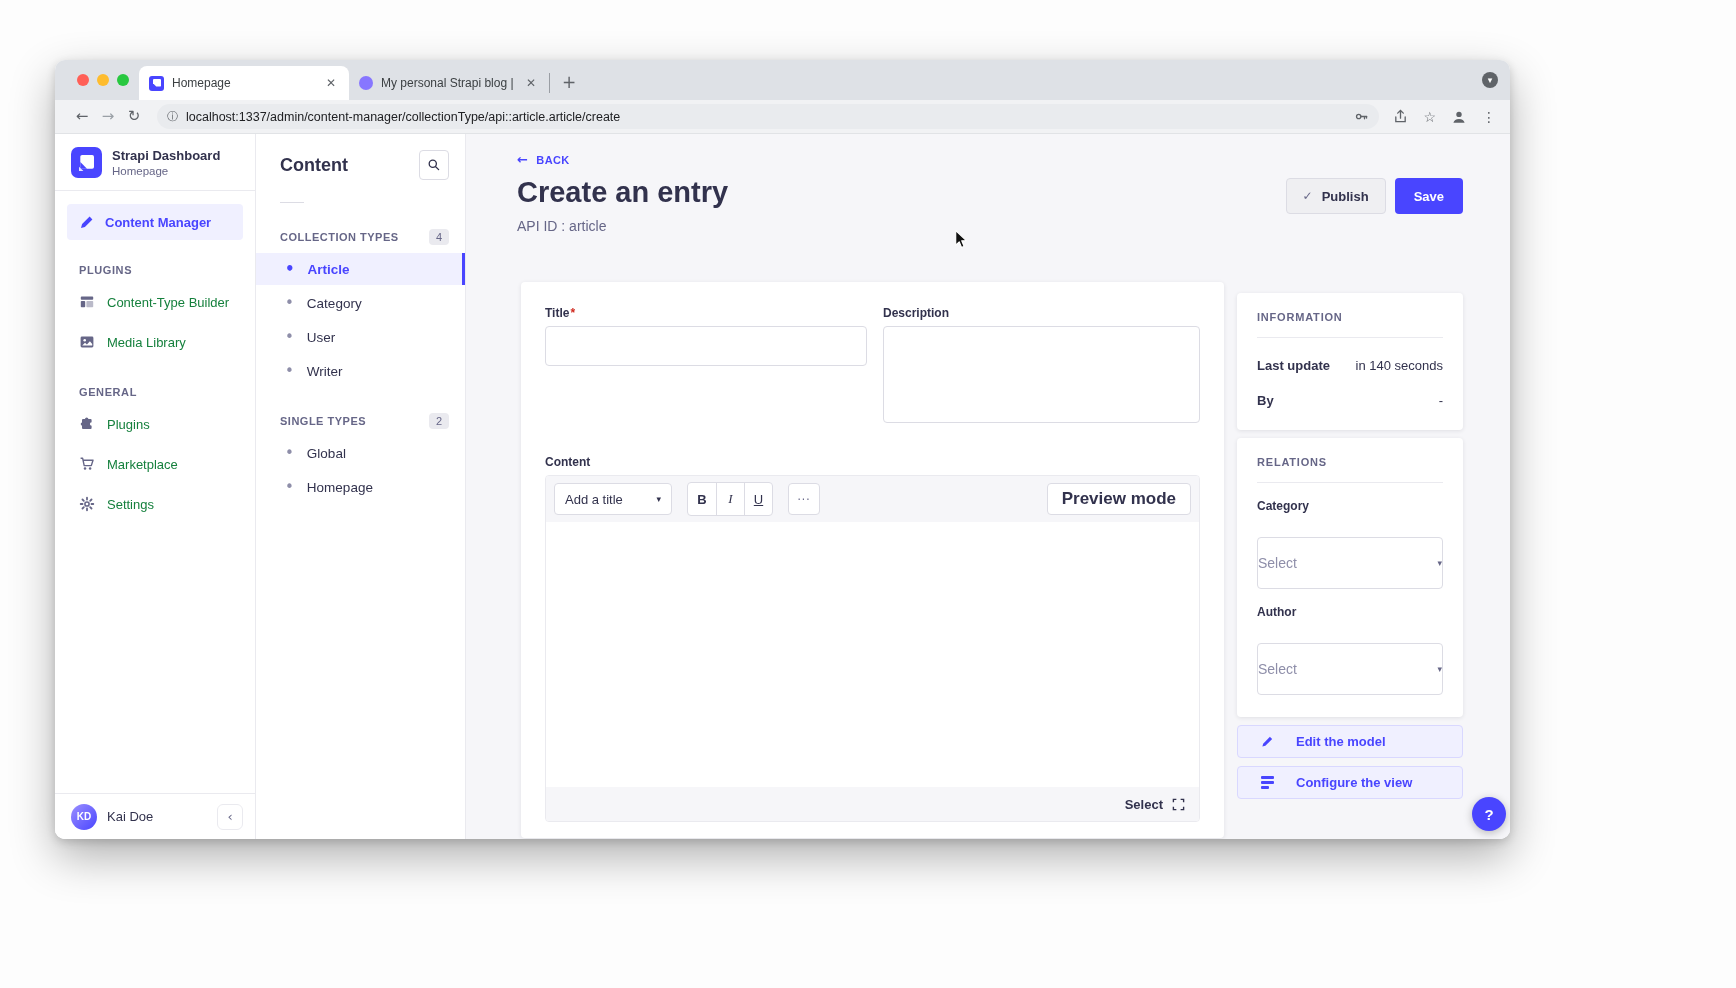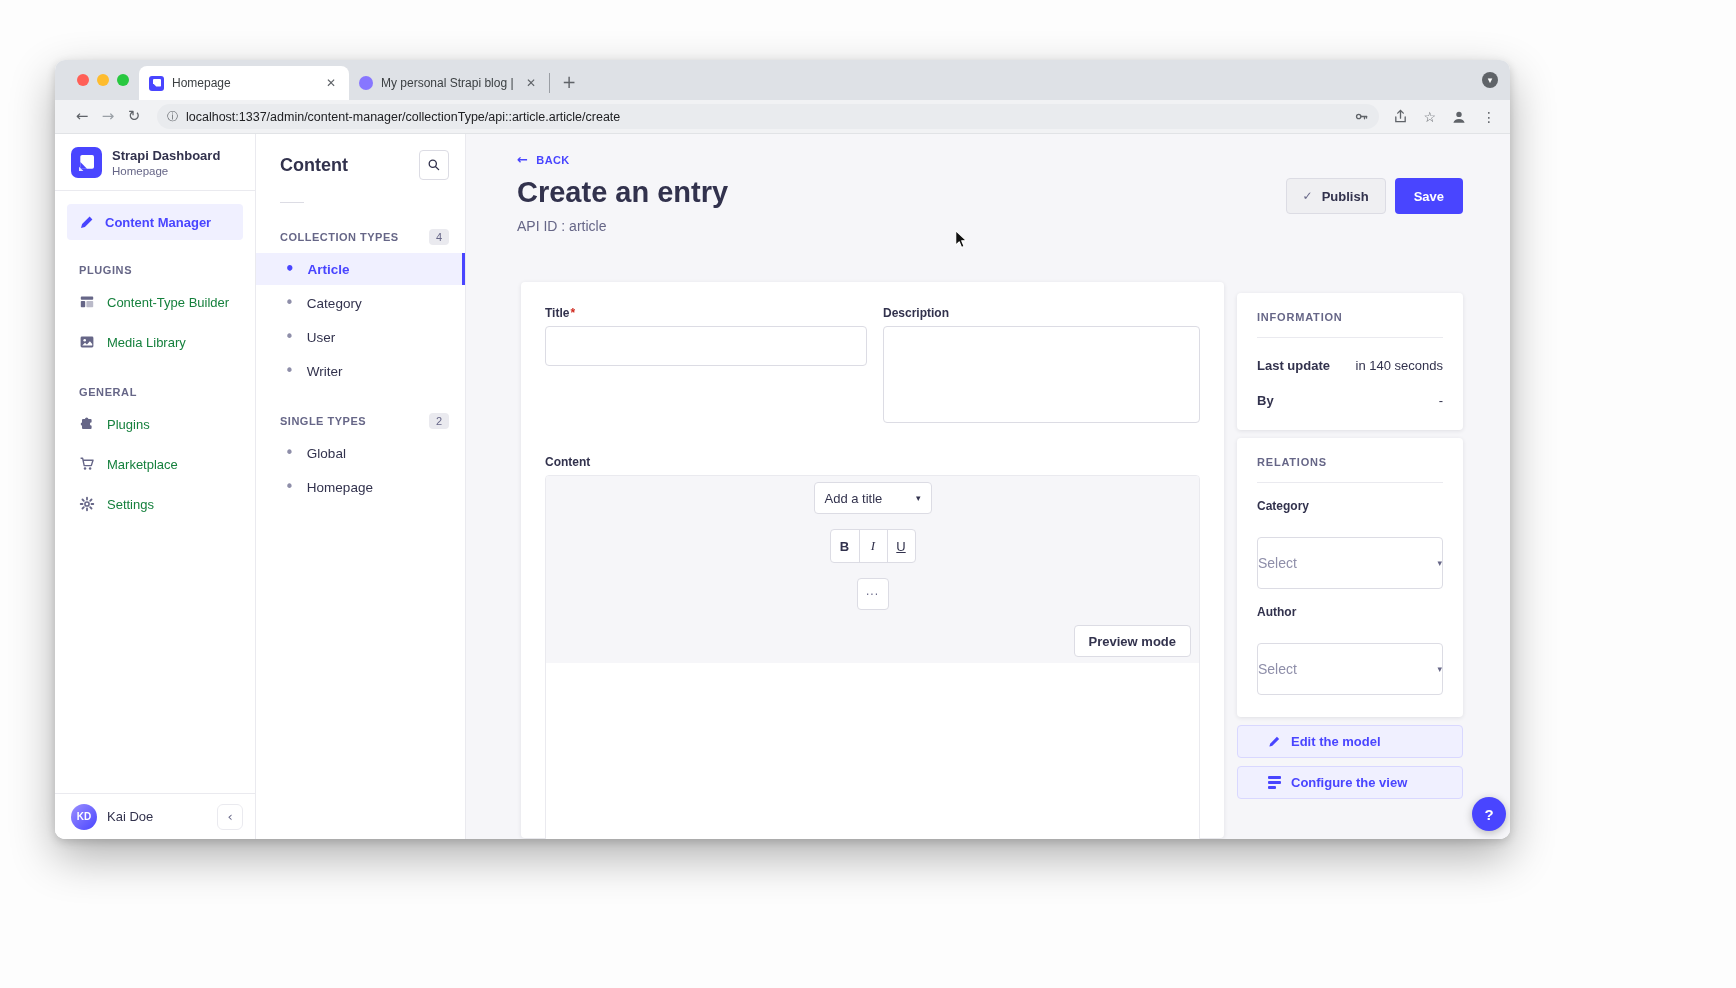"Add a title" .ed-toolbar { flex-direction: column -> none }
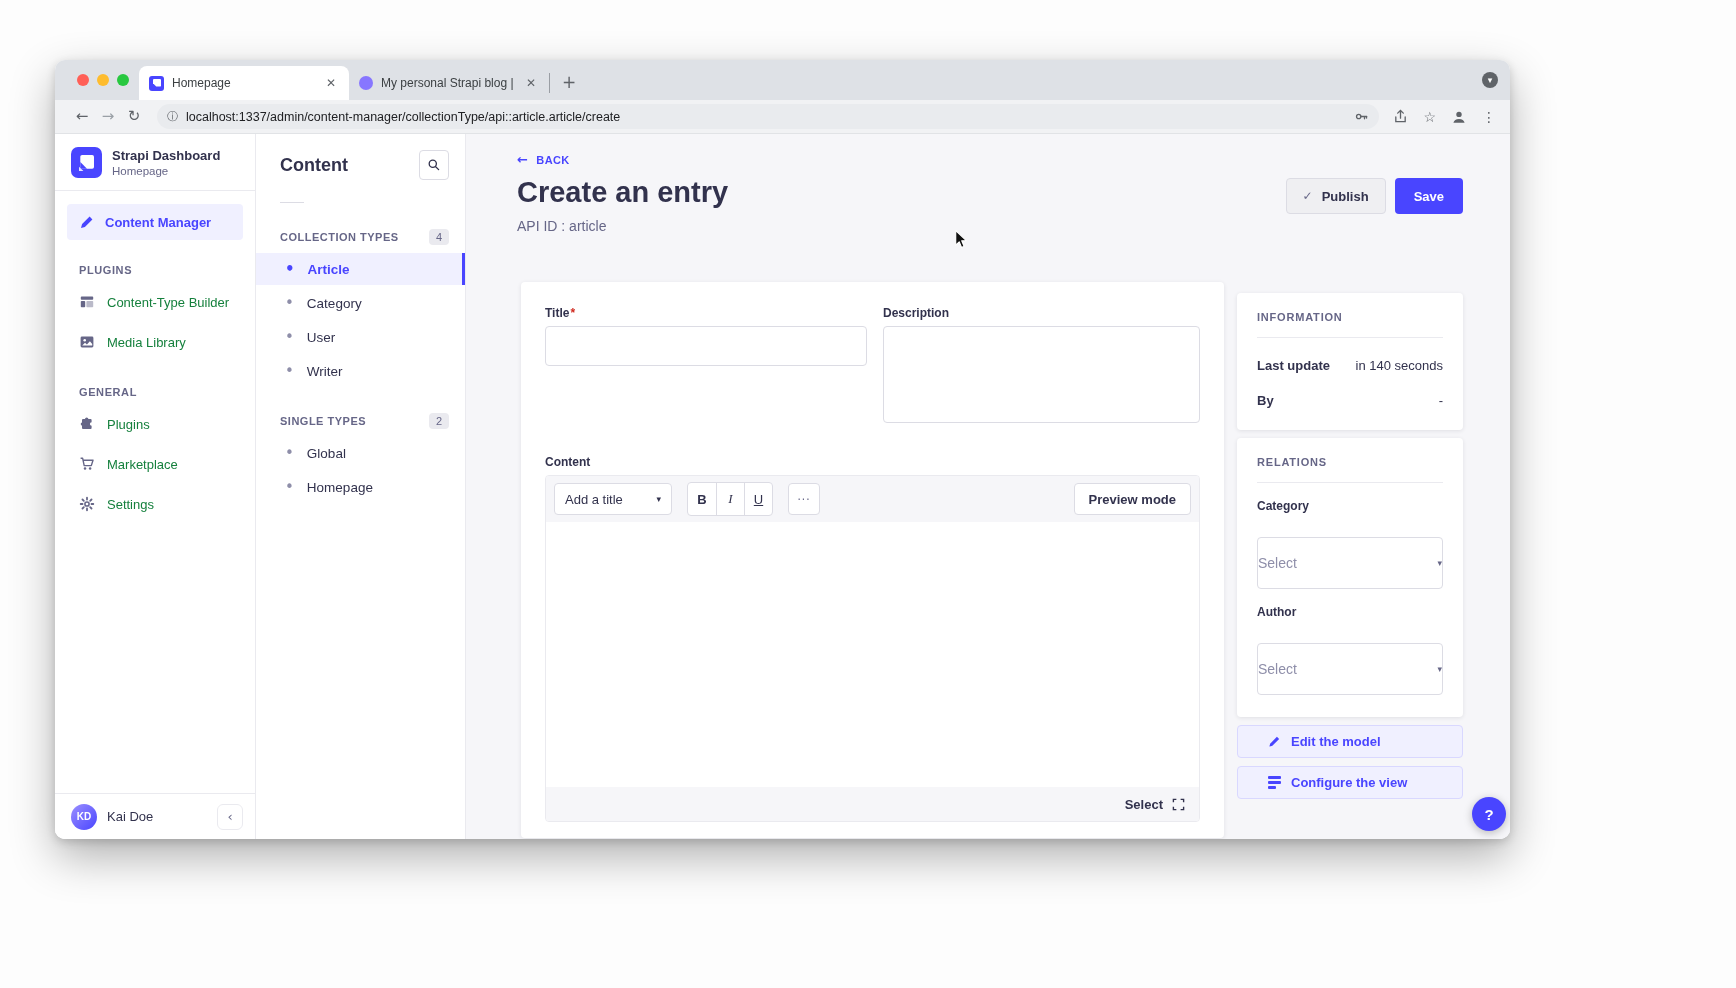"Preview mode" .previewbtn { font-size: 13px -> 17px }
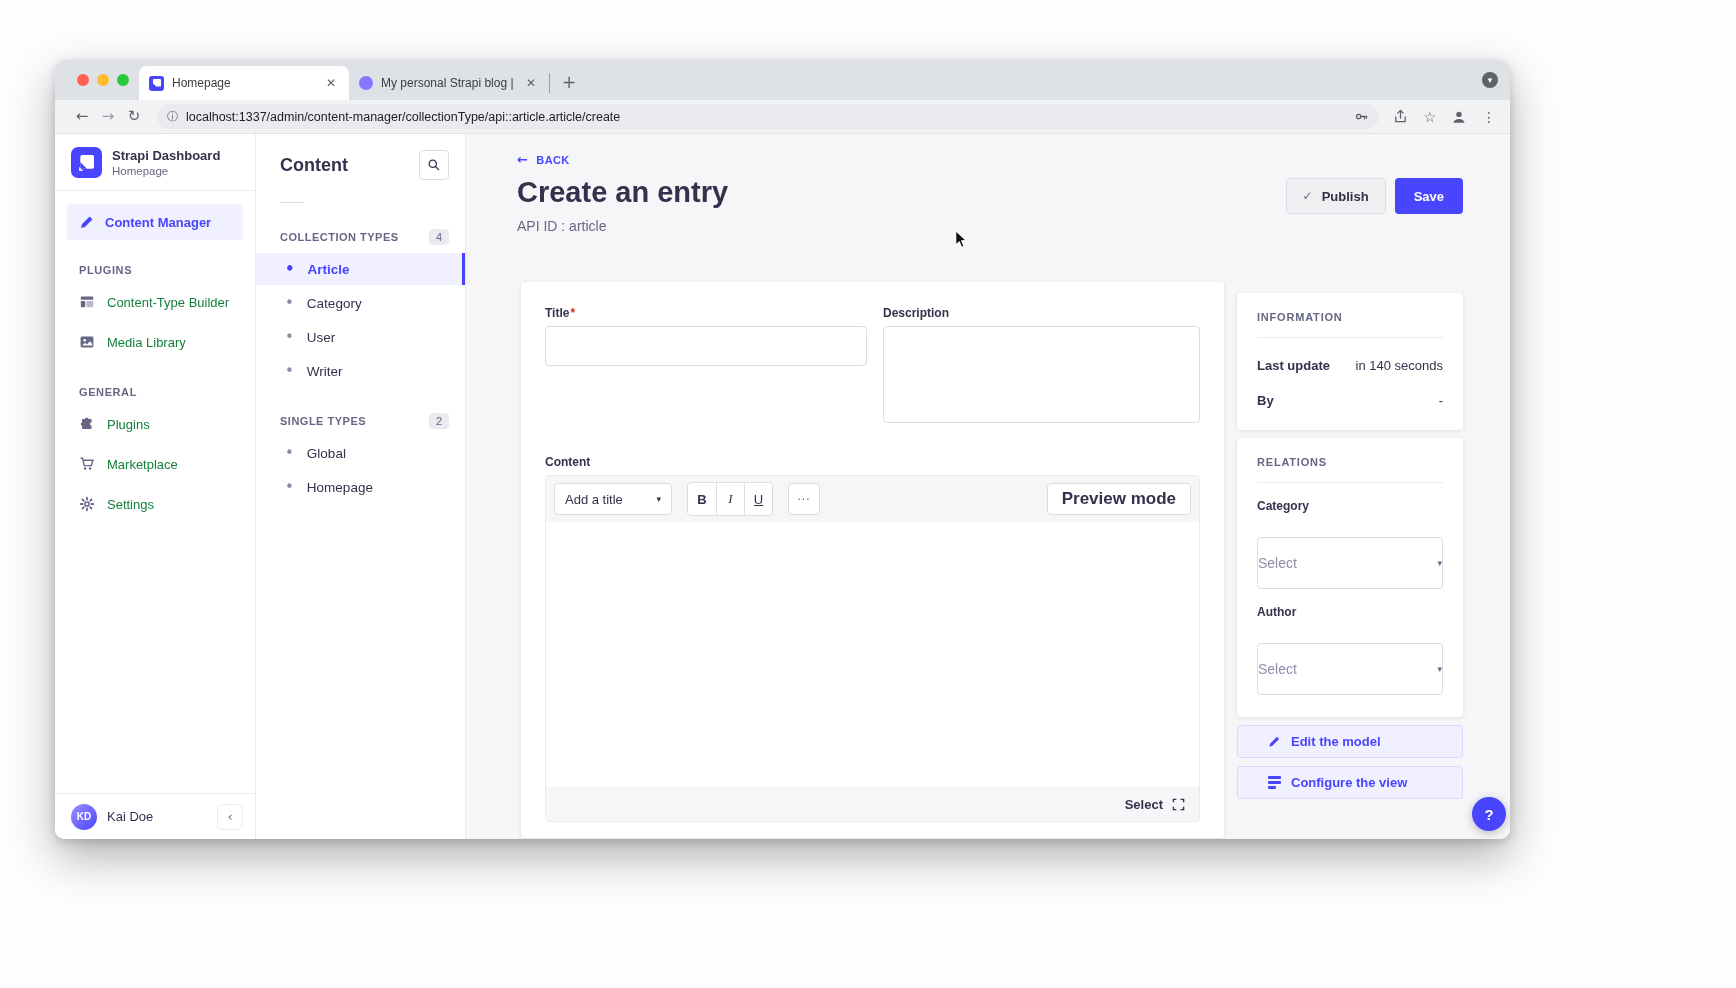"Edit the model" .panelbtn { gap: 10px -> 22px; padding: 0 30px -> 0 23px }
